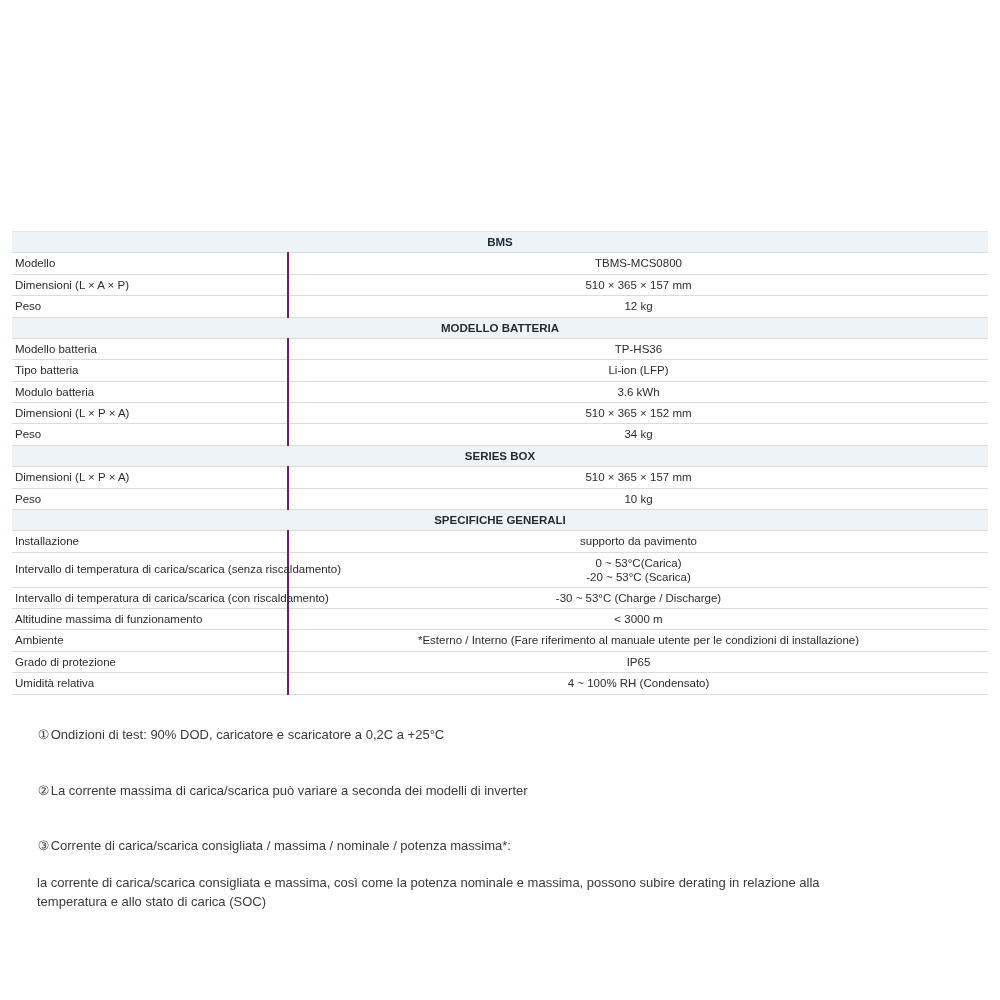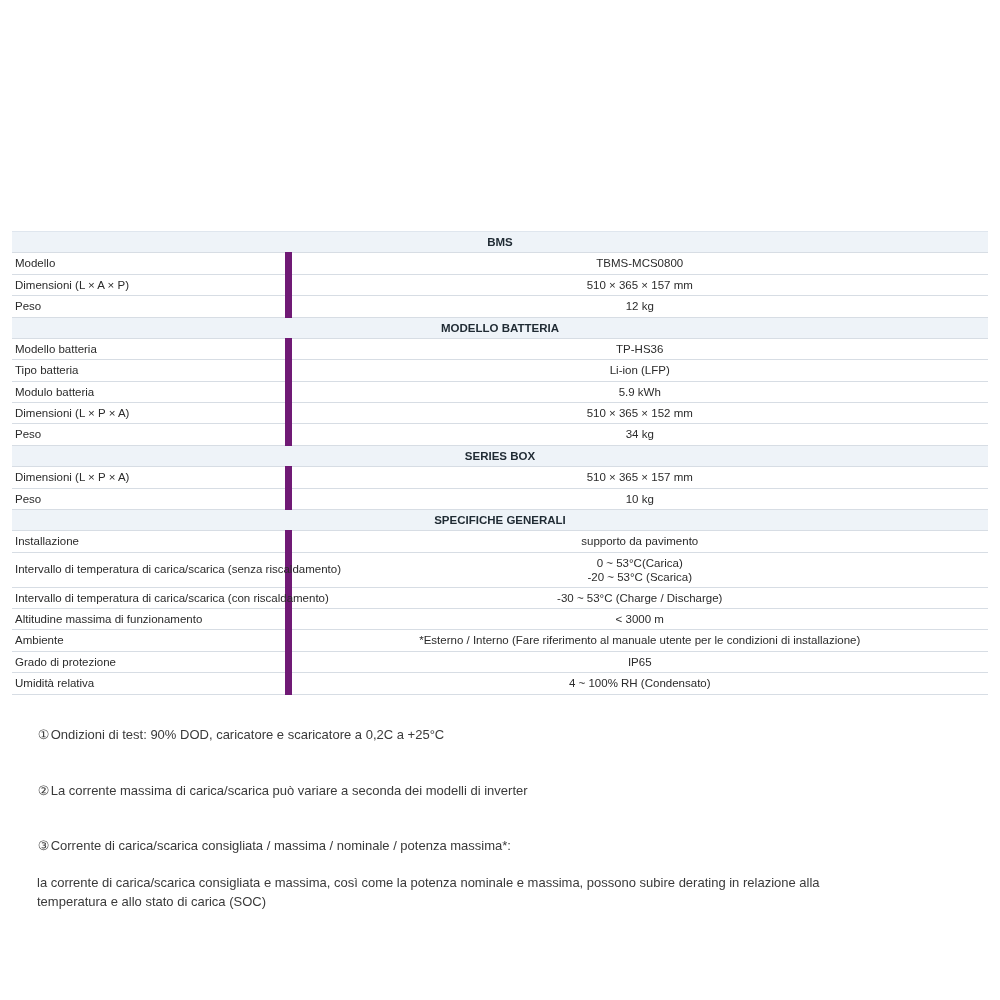"Modello" td.label { border-right: 7px solid #701a75 -> 2px solid #701a75 }
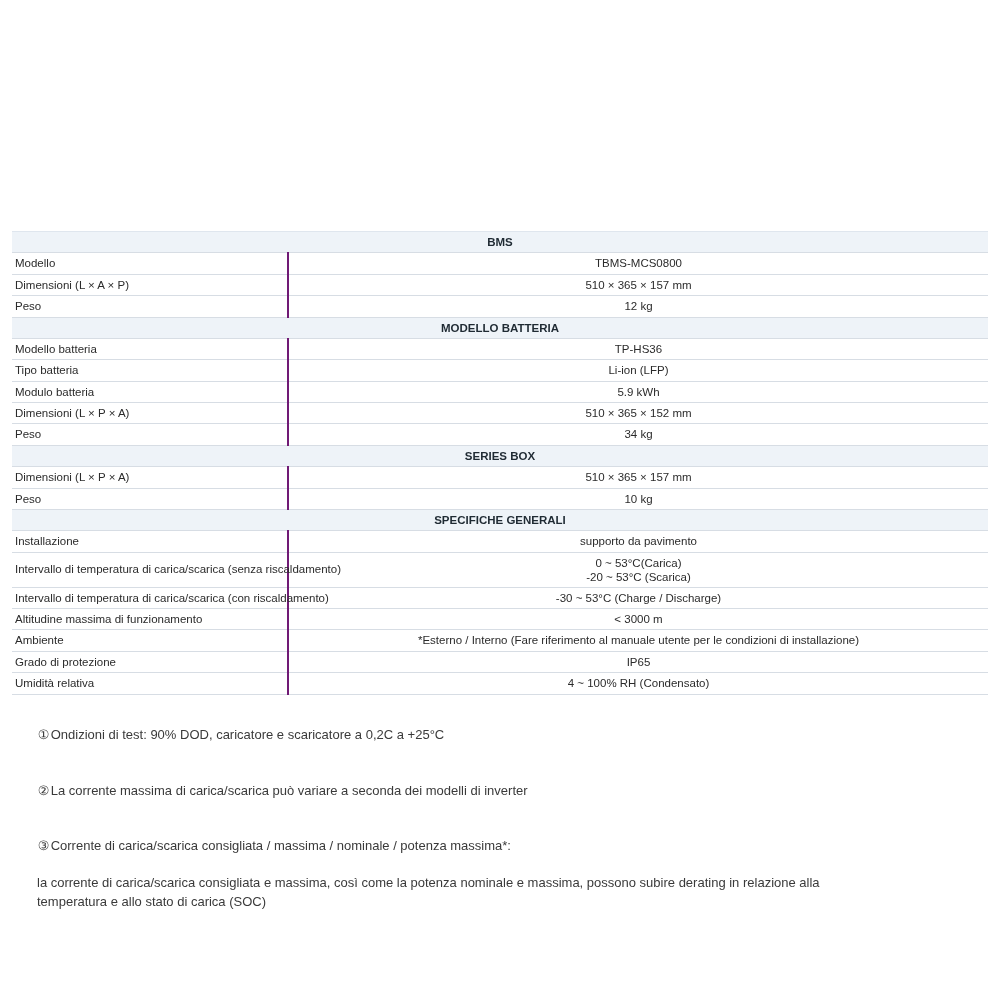"5.9 kWh" td.value { text: 5.9 -> 3.6 }
